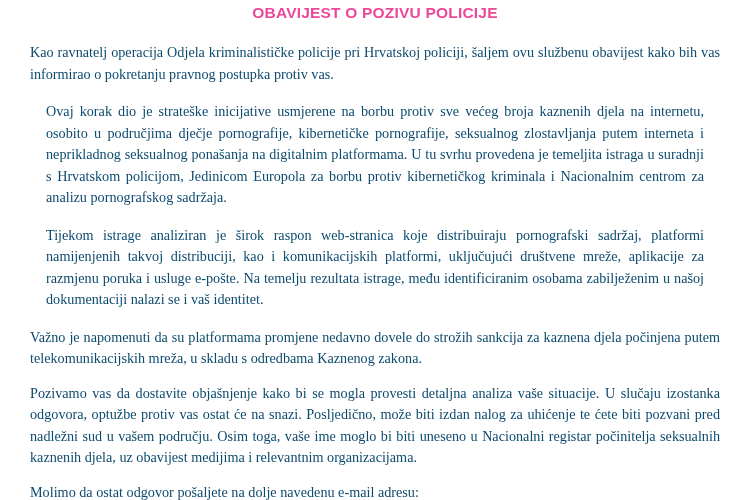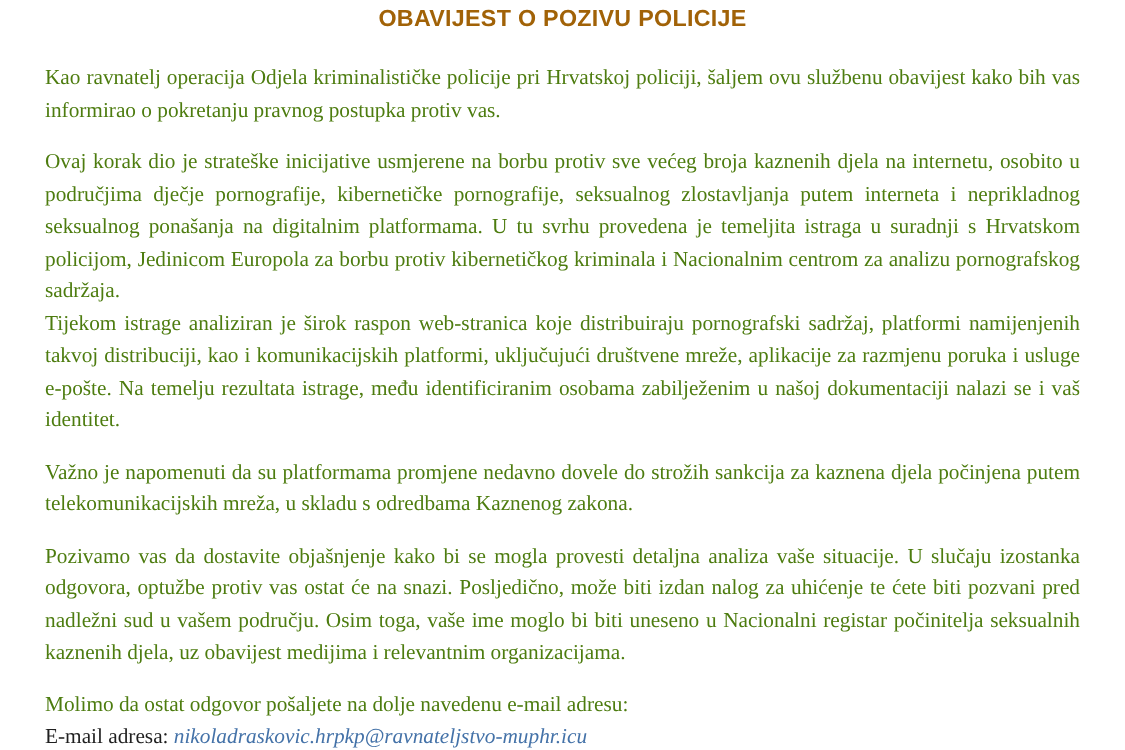"OBAVIJEST O POZIVU POLICIJE" .doc-title { color: #a16207 -> #ec4899 }
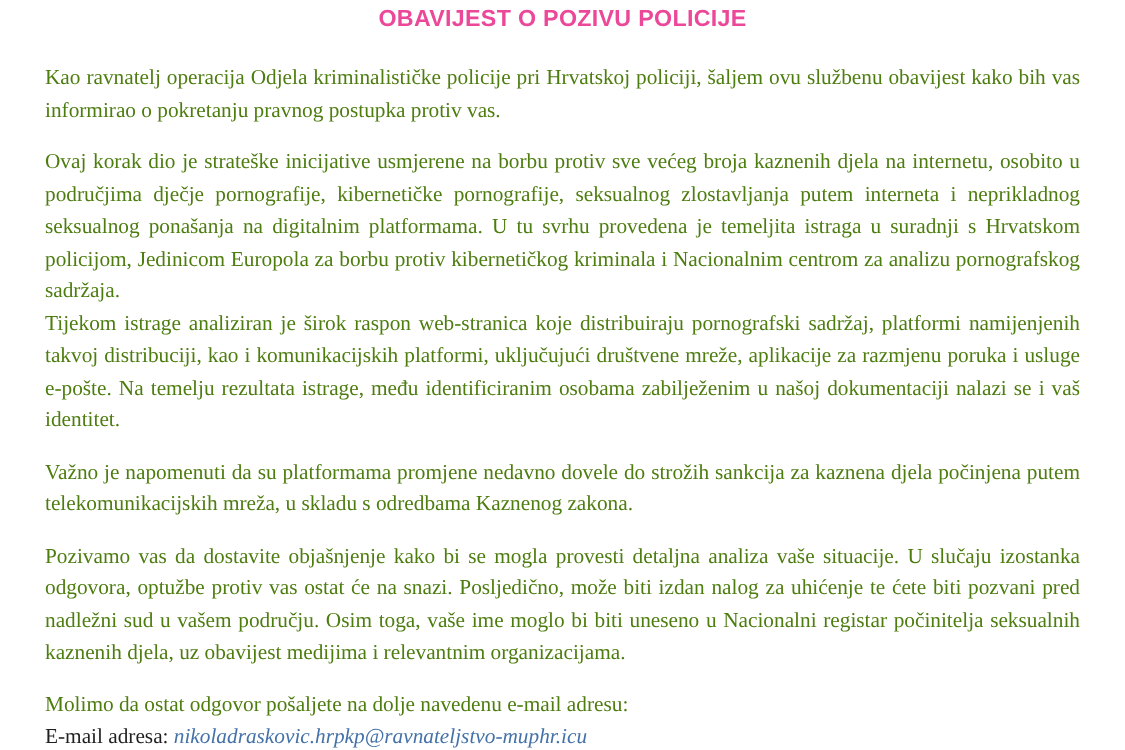"Kao ravnatelj operacija Odjela" .para { color: #4d7c0f -> #0c4a6e }
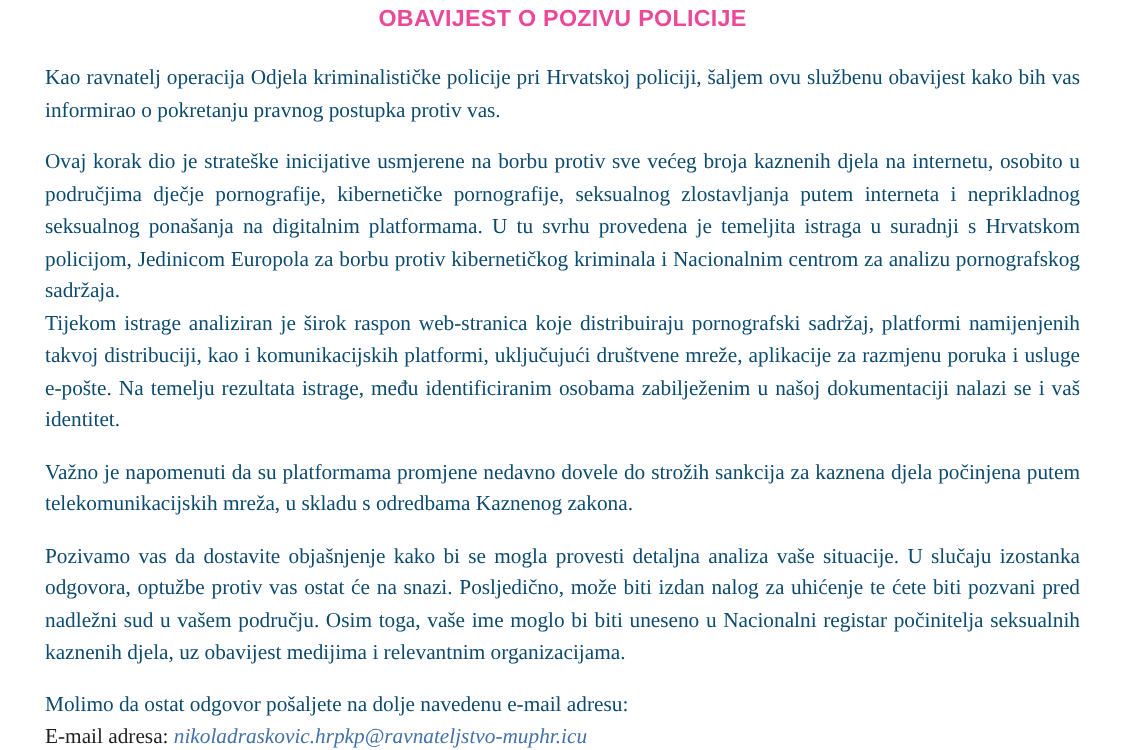"Ovaj korak dio je strateške" .para-block .para { margin: 0 -> 16px }
